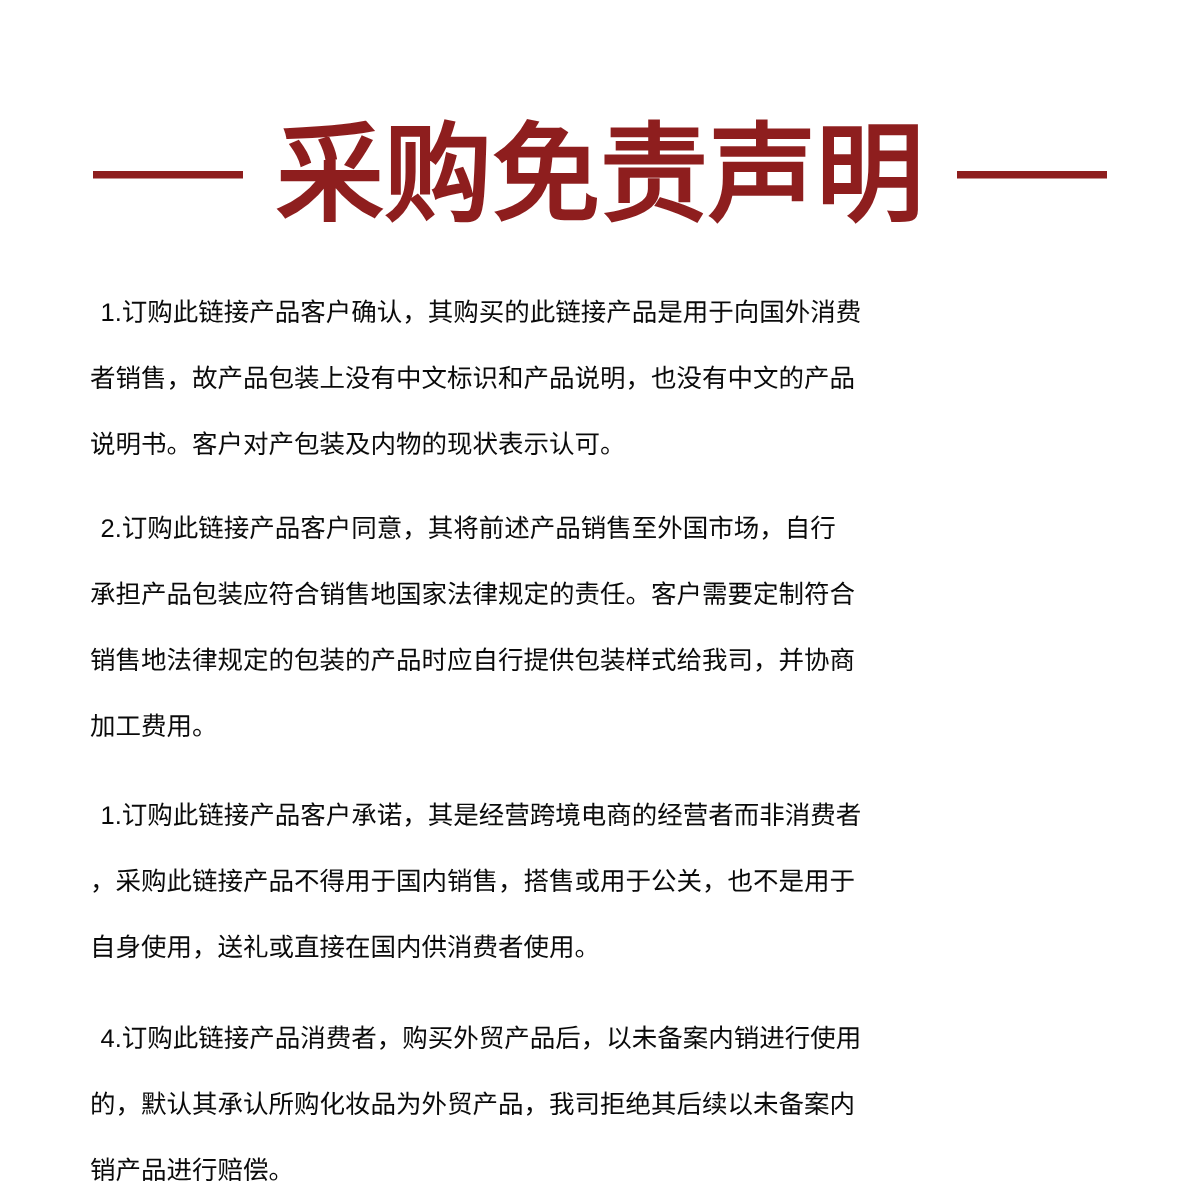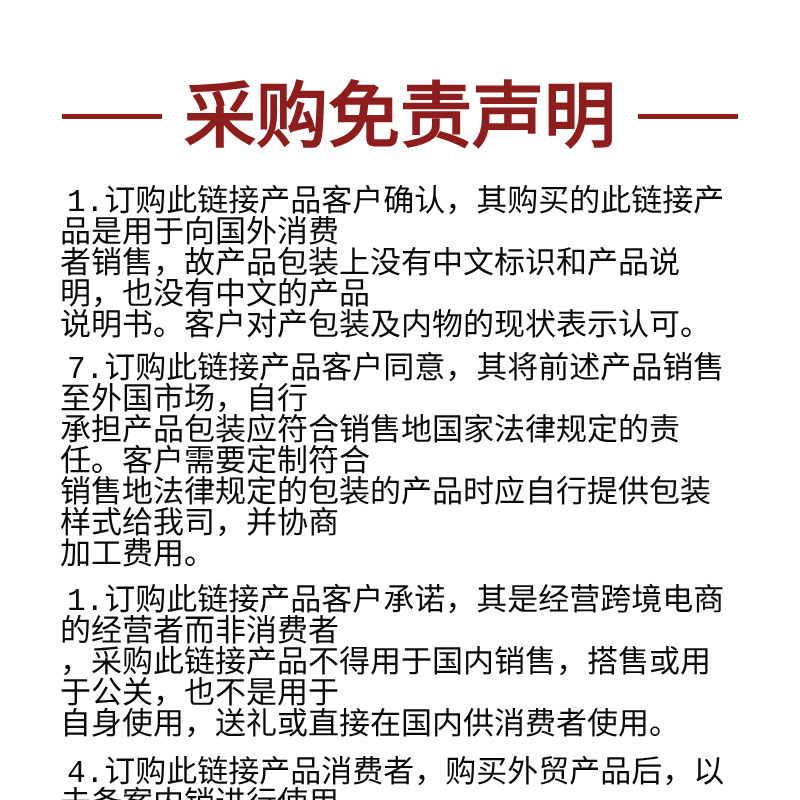"1.订购此链接产品客户确认，其购买的此链接产品是用于向国外消费" .para { font-family: Liberation Mono, monospace -> none; font-size: 31px -> 17px; line-height: 31px -> 44px }
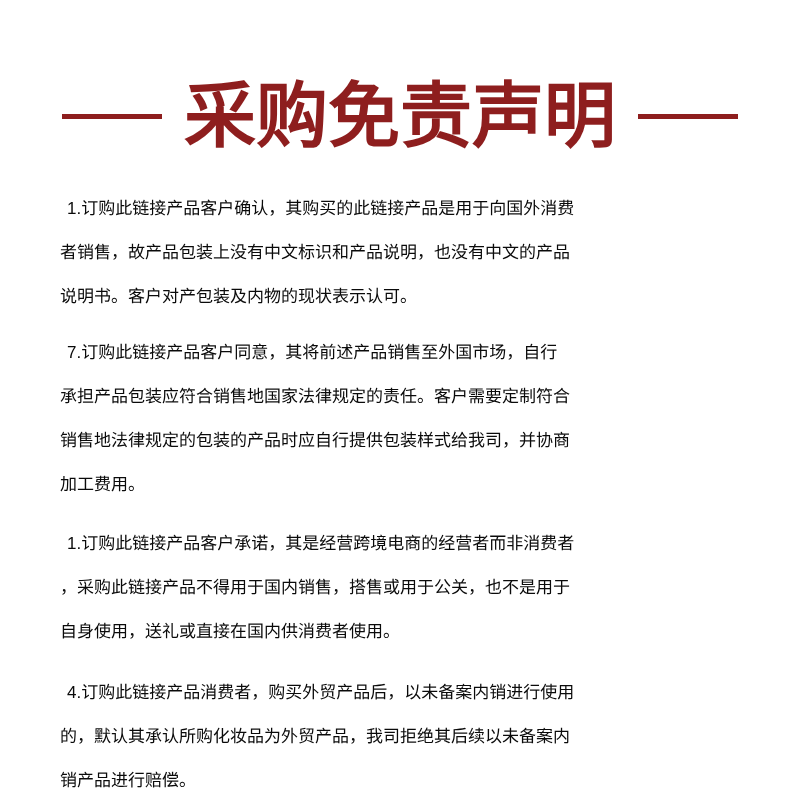"7.订购此链接产品客户同意，其将前述产品销售至外国市场，自行" p.para { text: 7 -> 2 }
